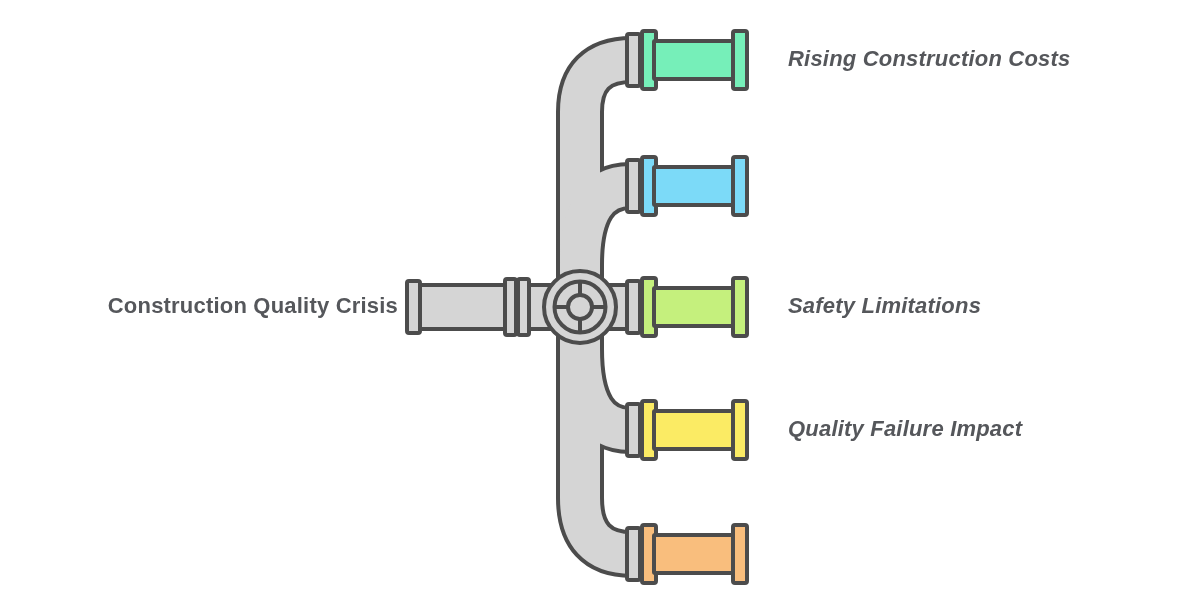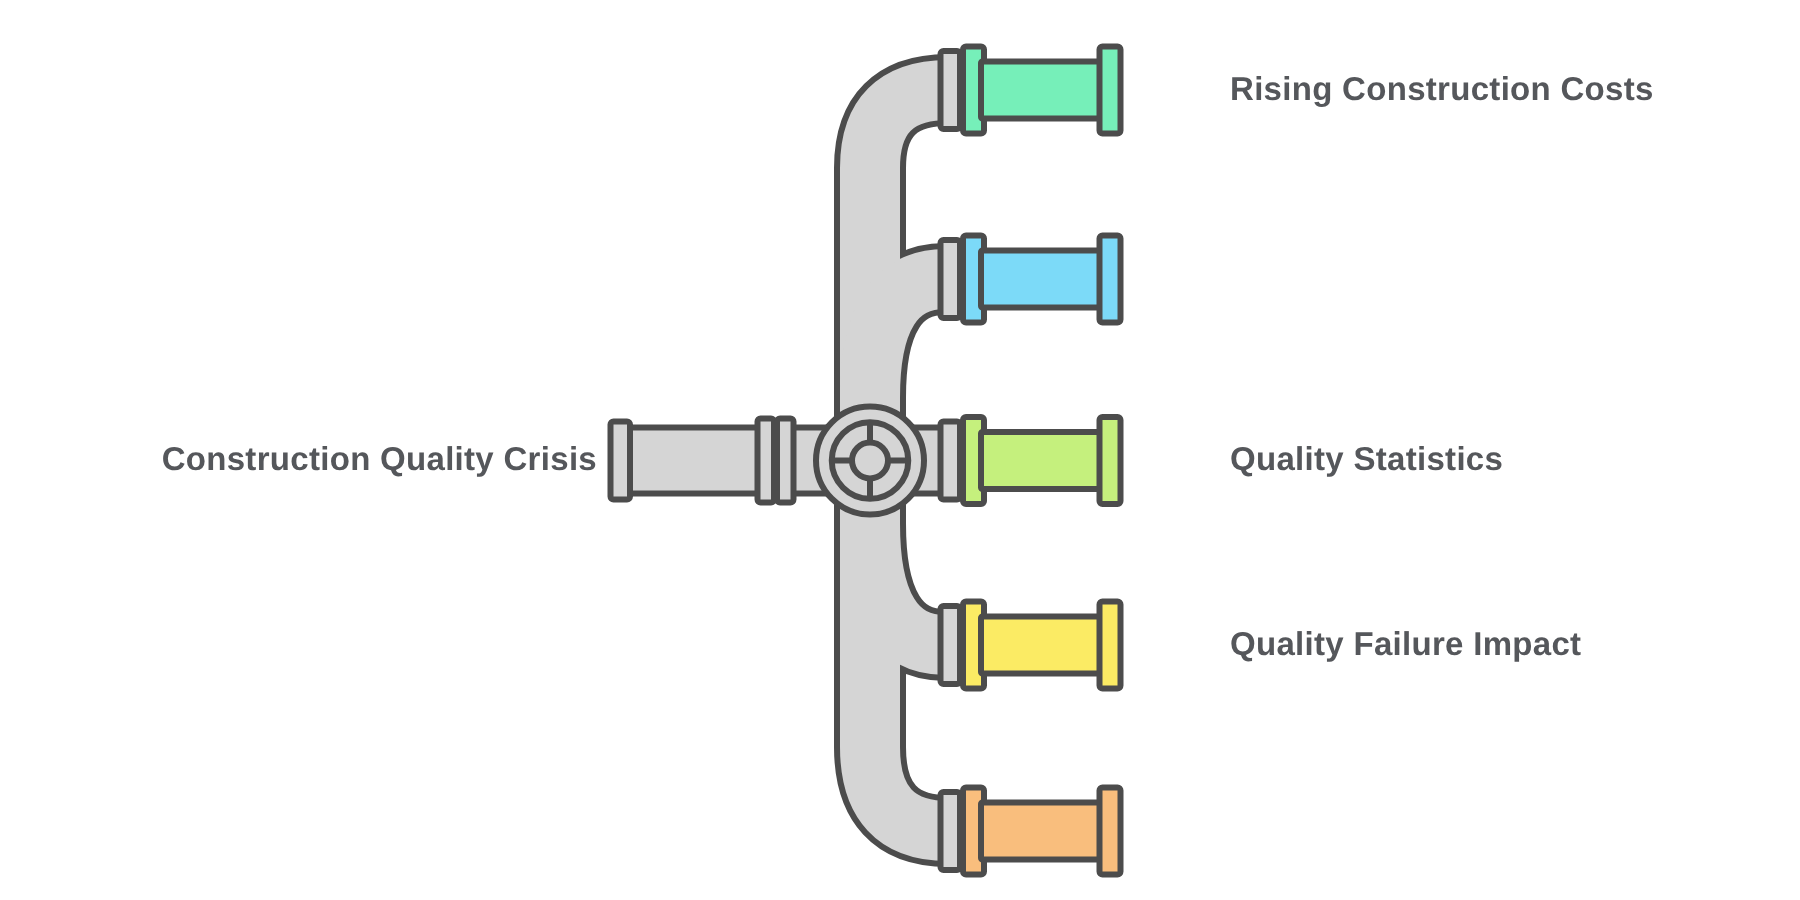"Rising Construction Costs" .branch-label { font-style: none -> italic; left: 820px -> 788px }
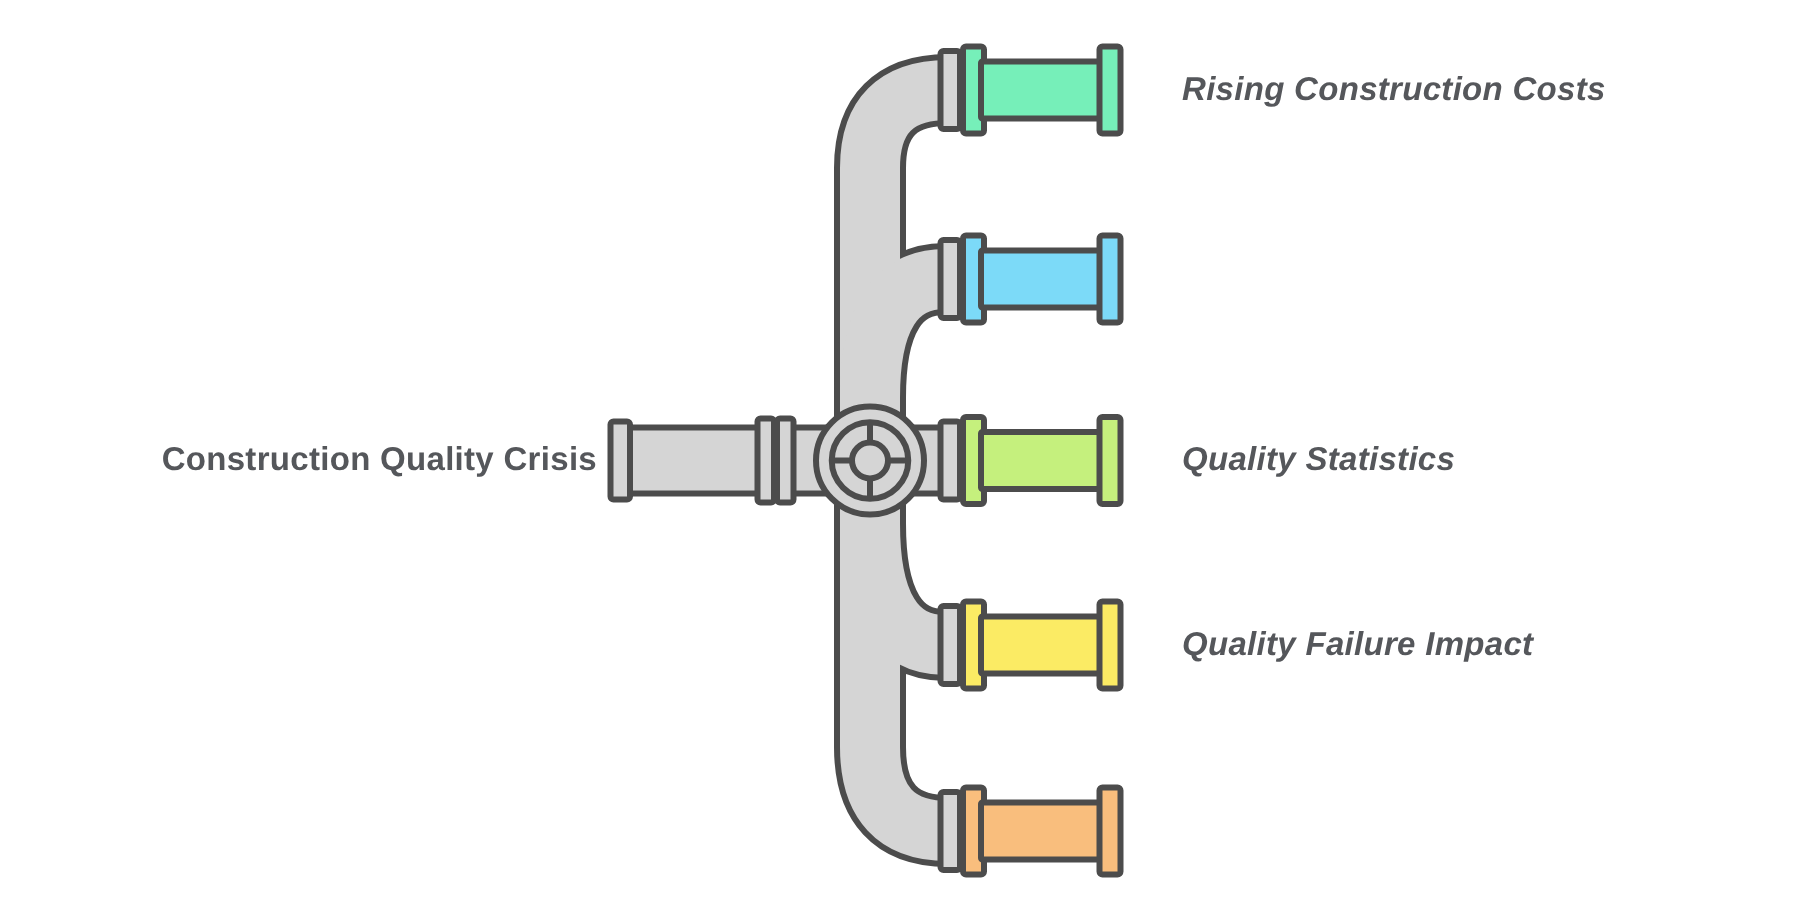"Quality Statistics" div.label { text: Quality Statistics -> Safety Limitations }
